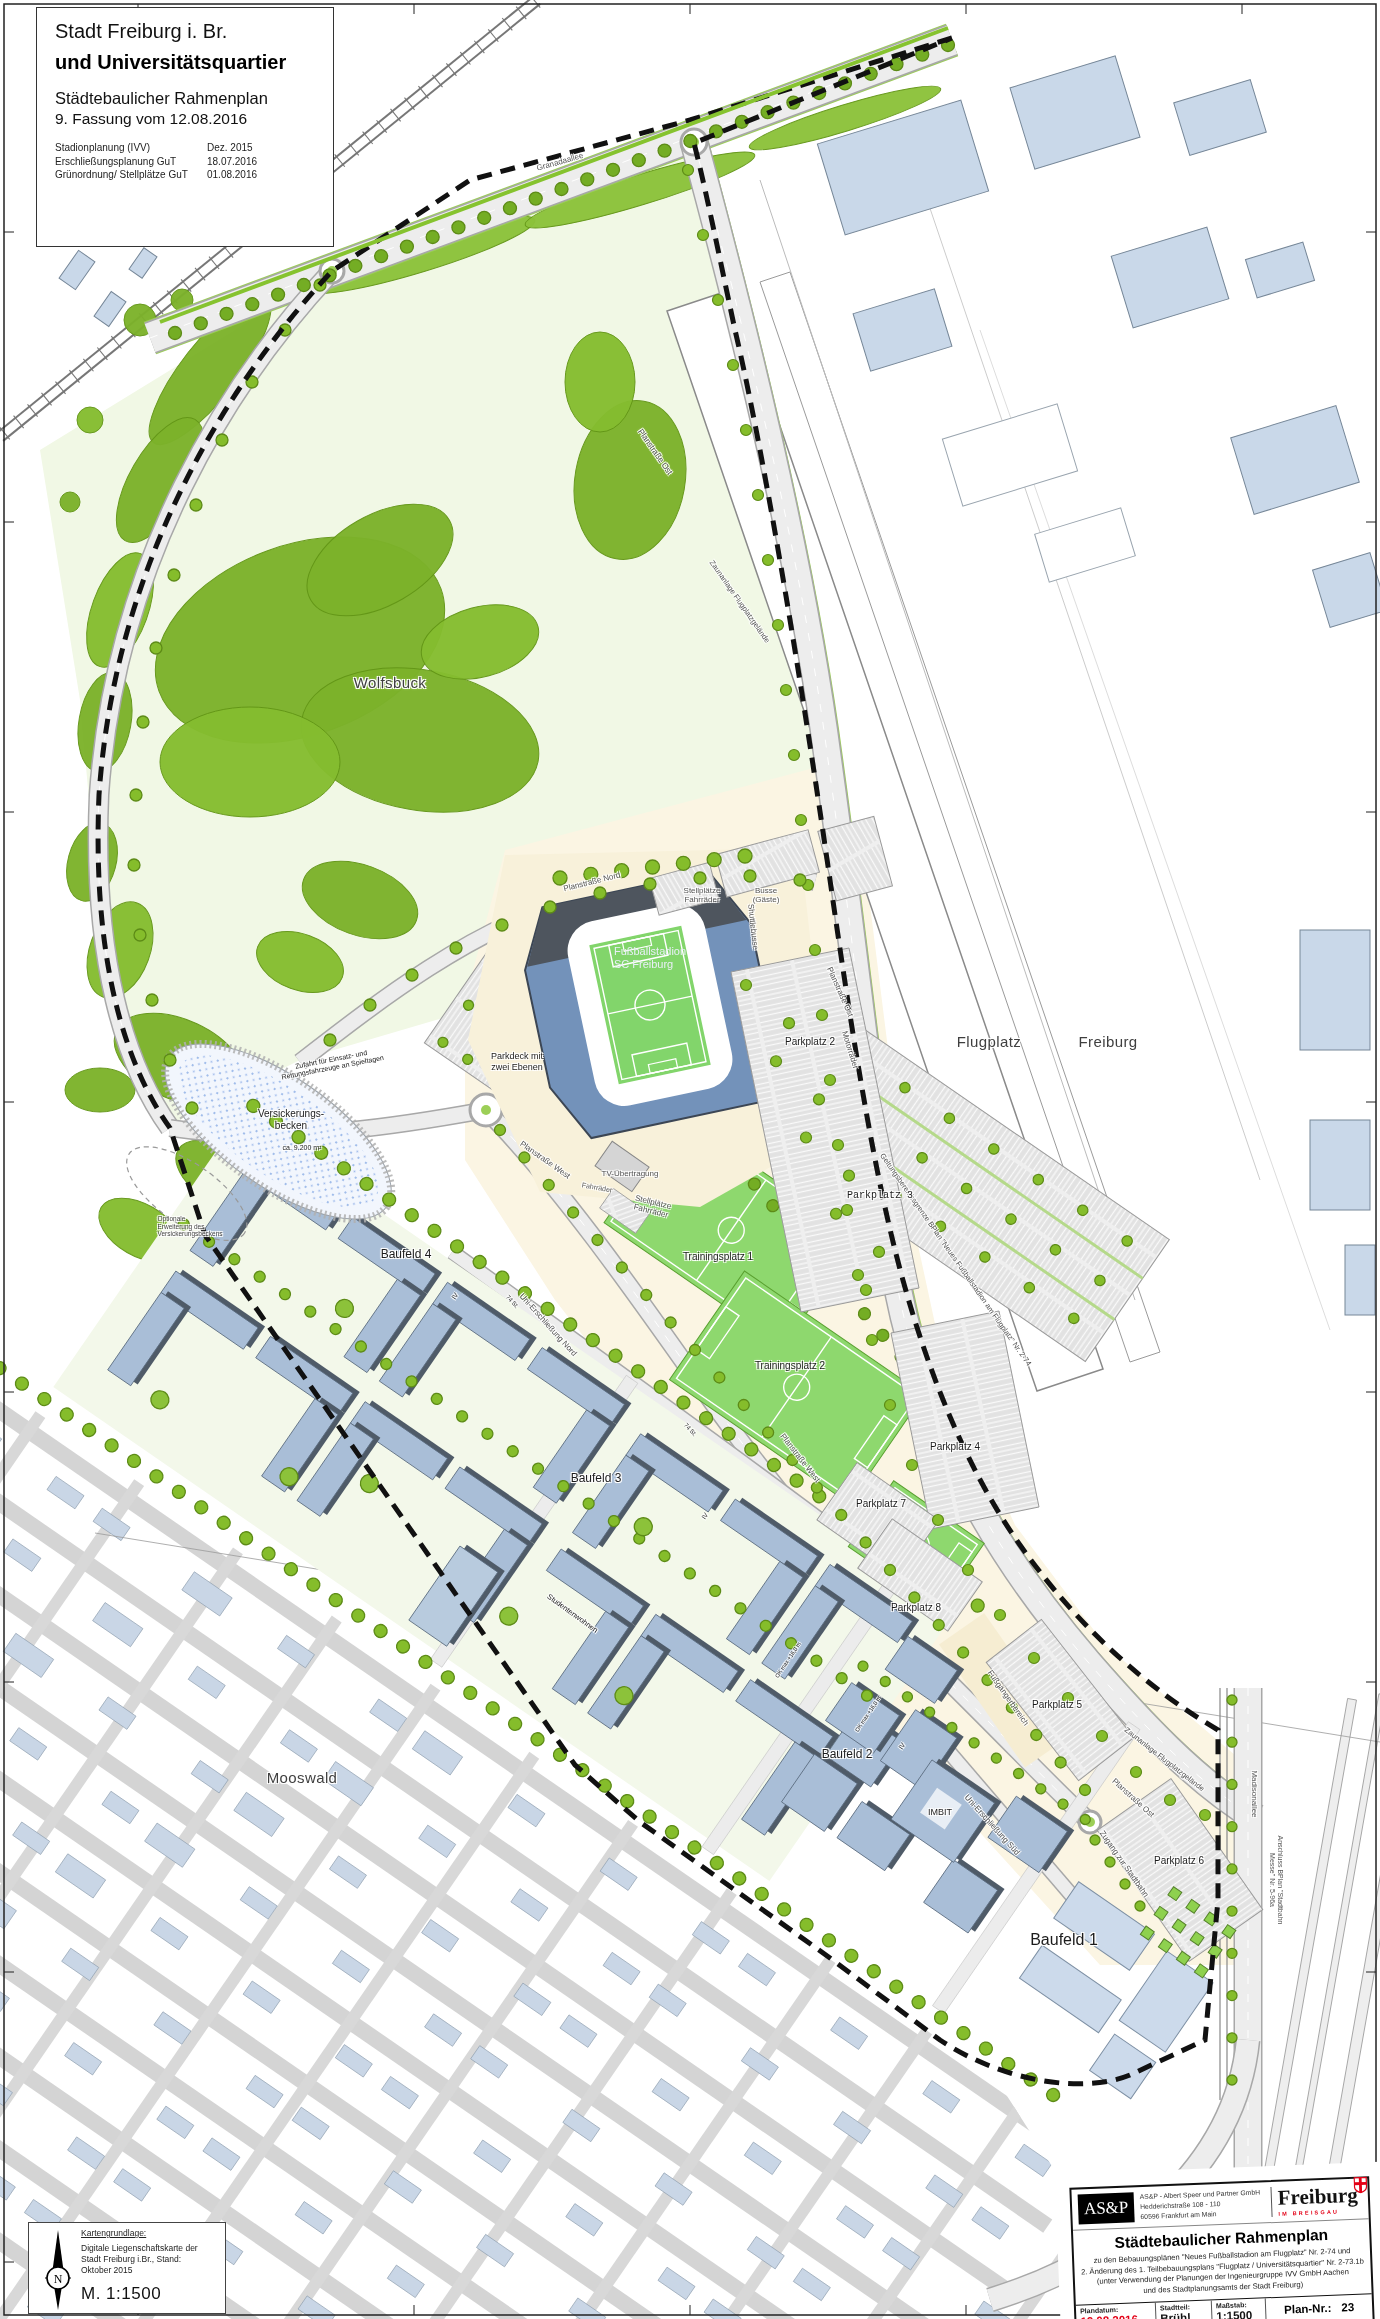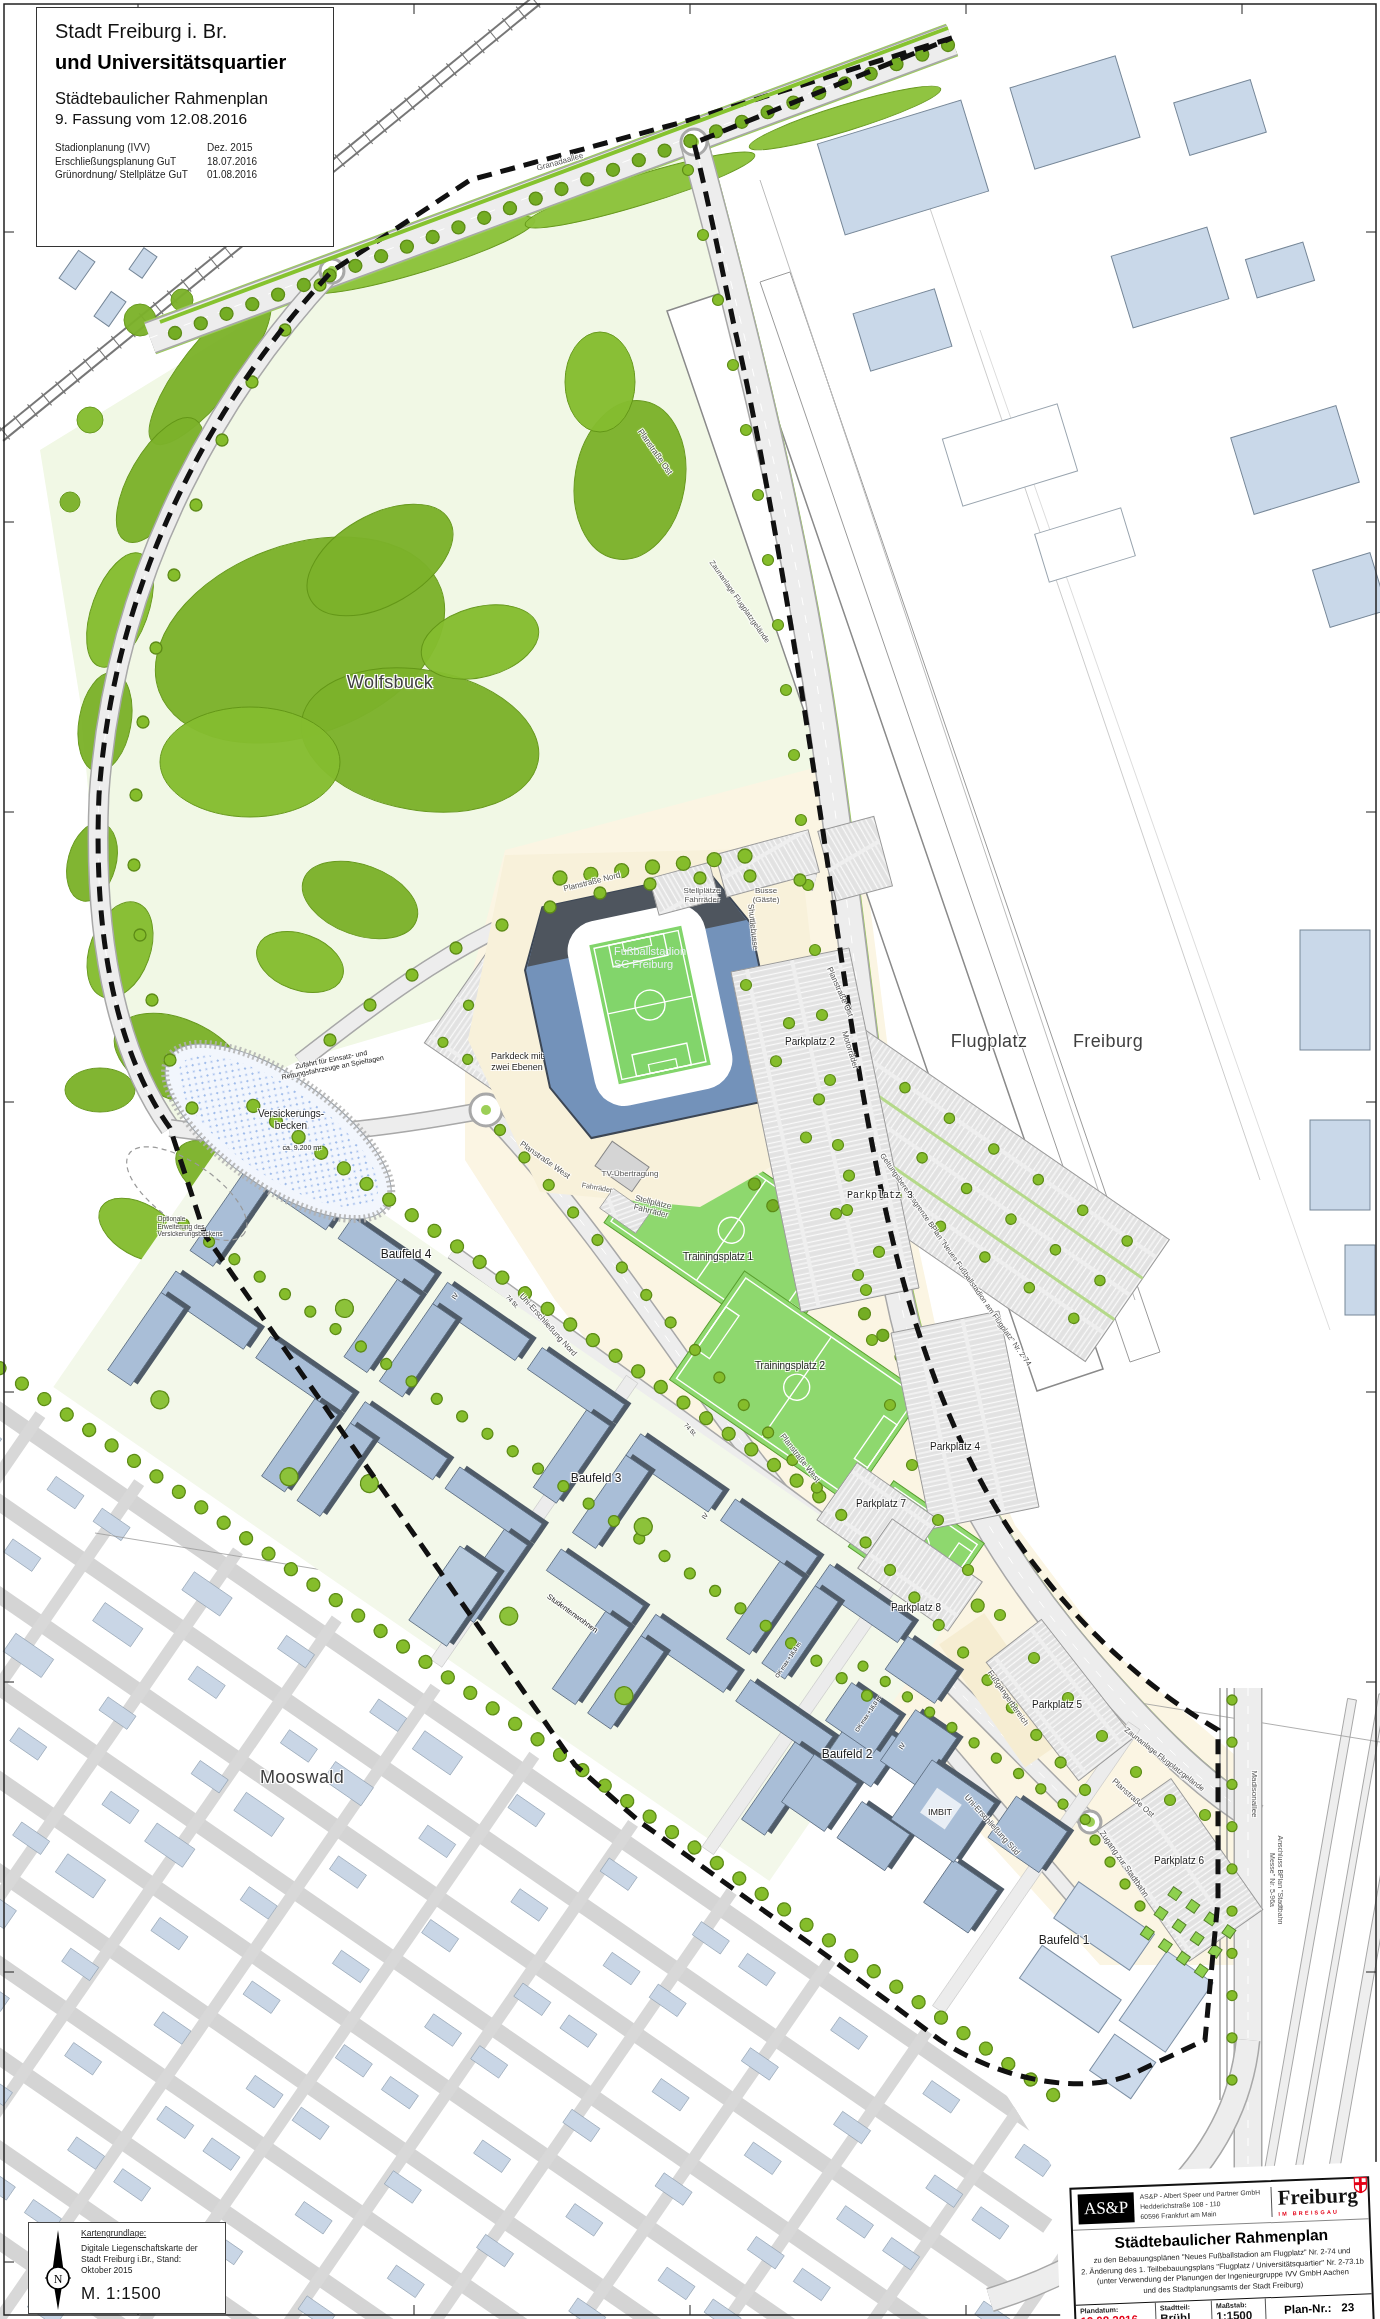"Wolfsbuck" .big { font-size: 18px -> 15px }
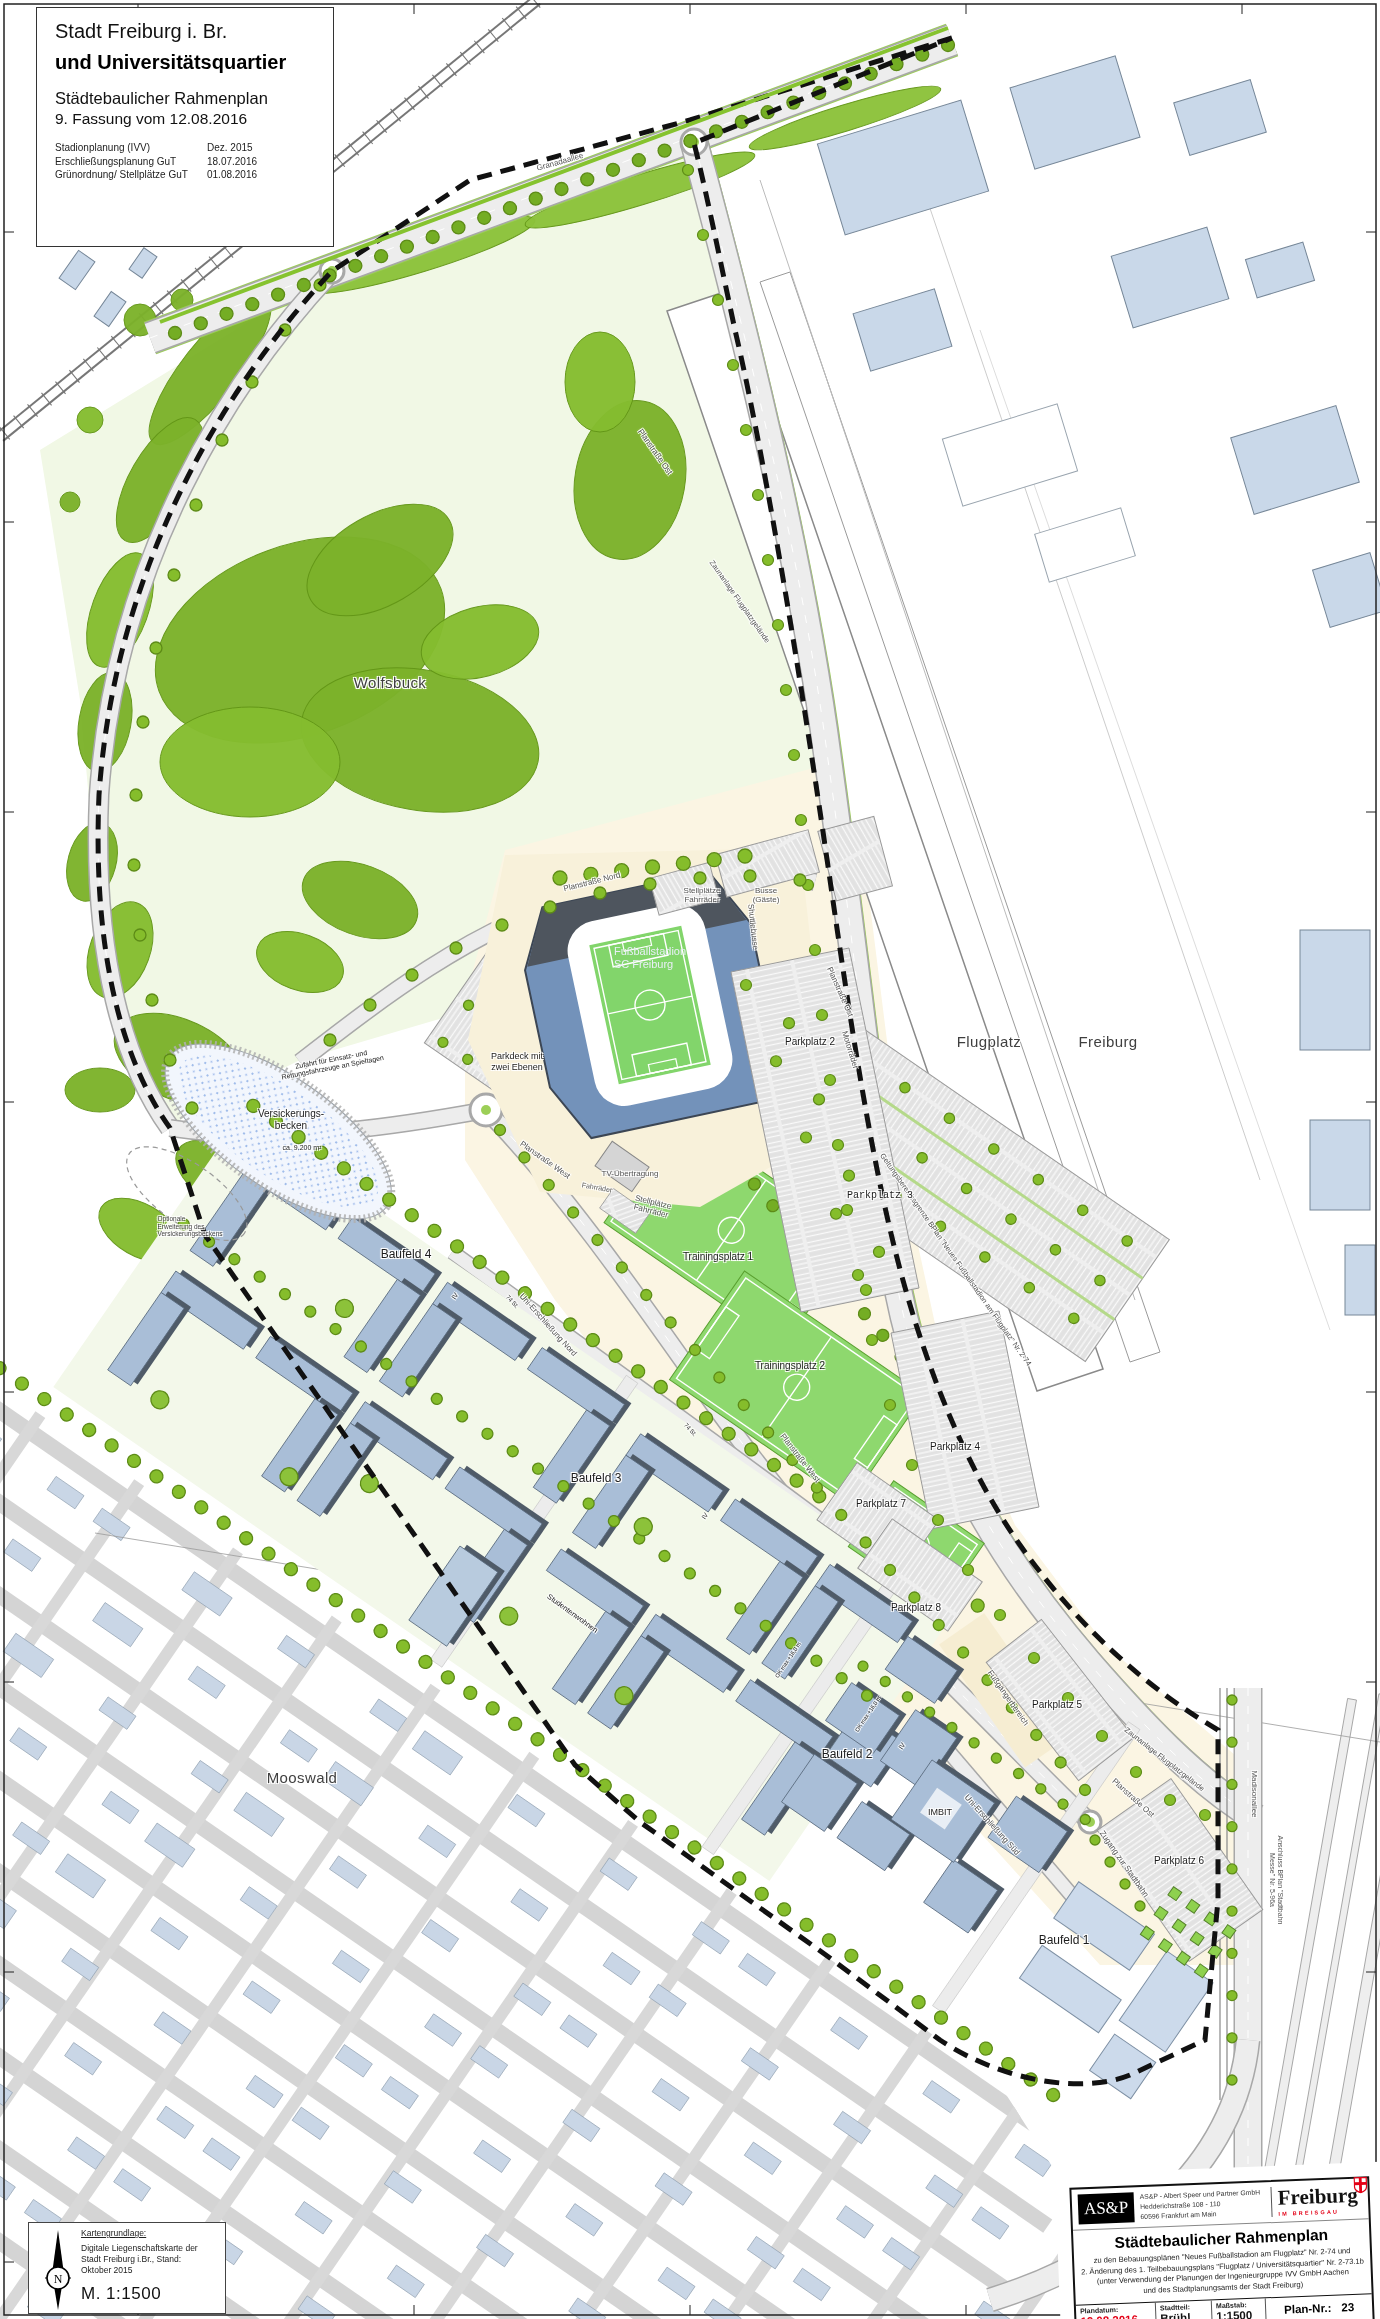"Baufeld 1" .l-bf1 { font-size: 12px -> 16px }
